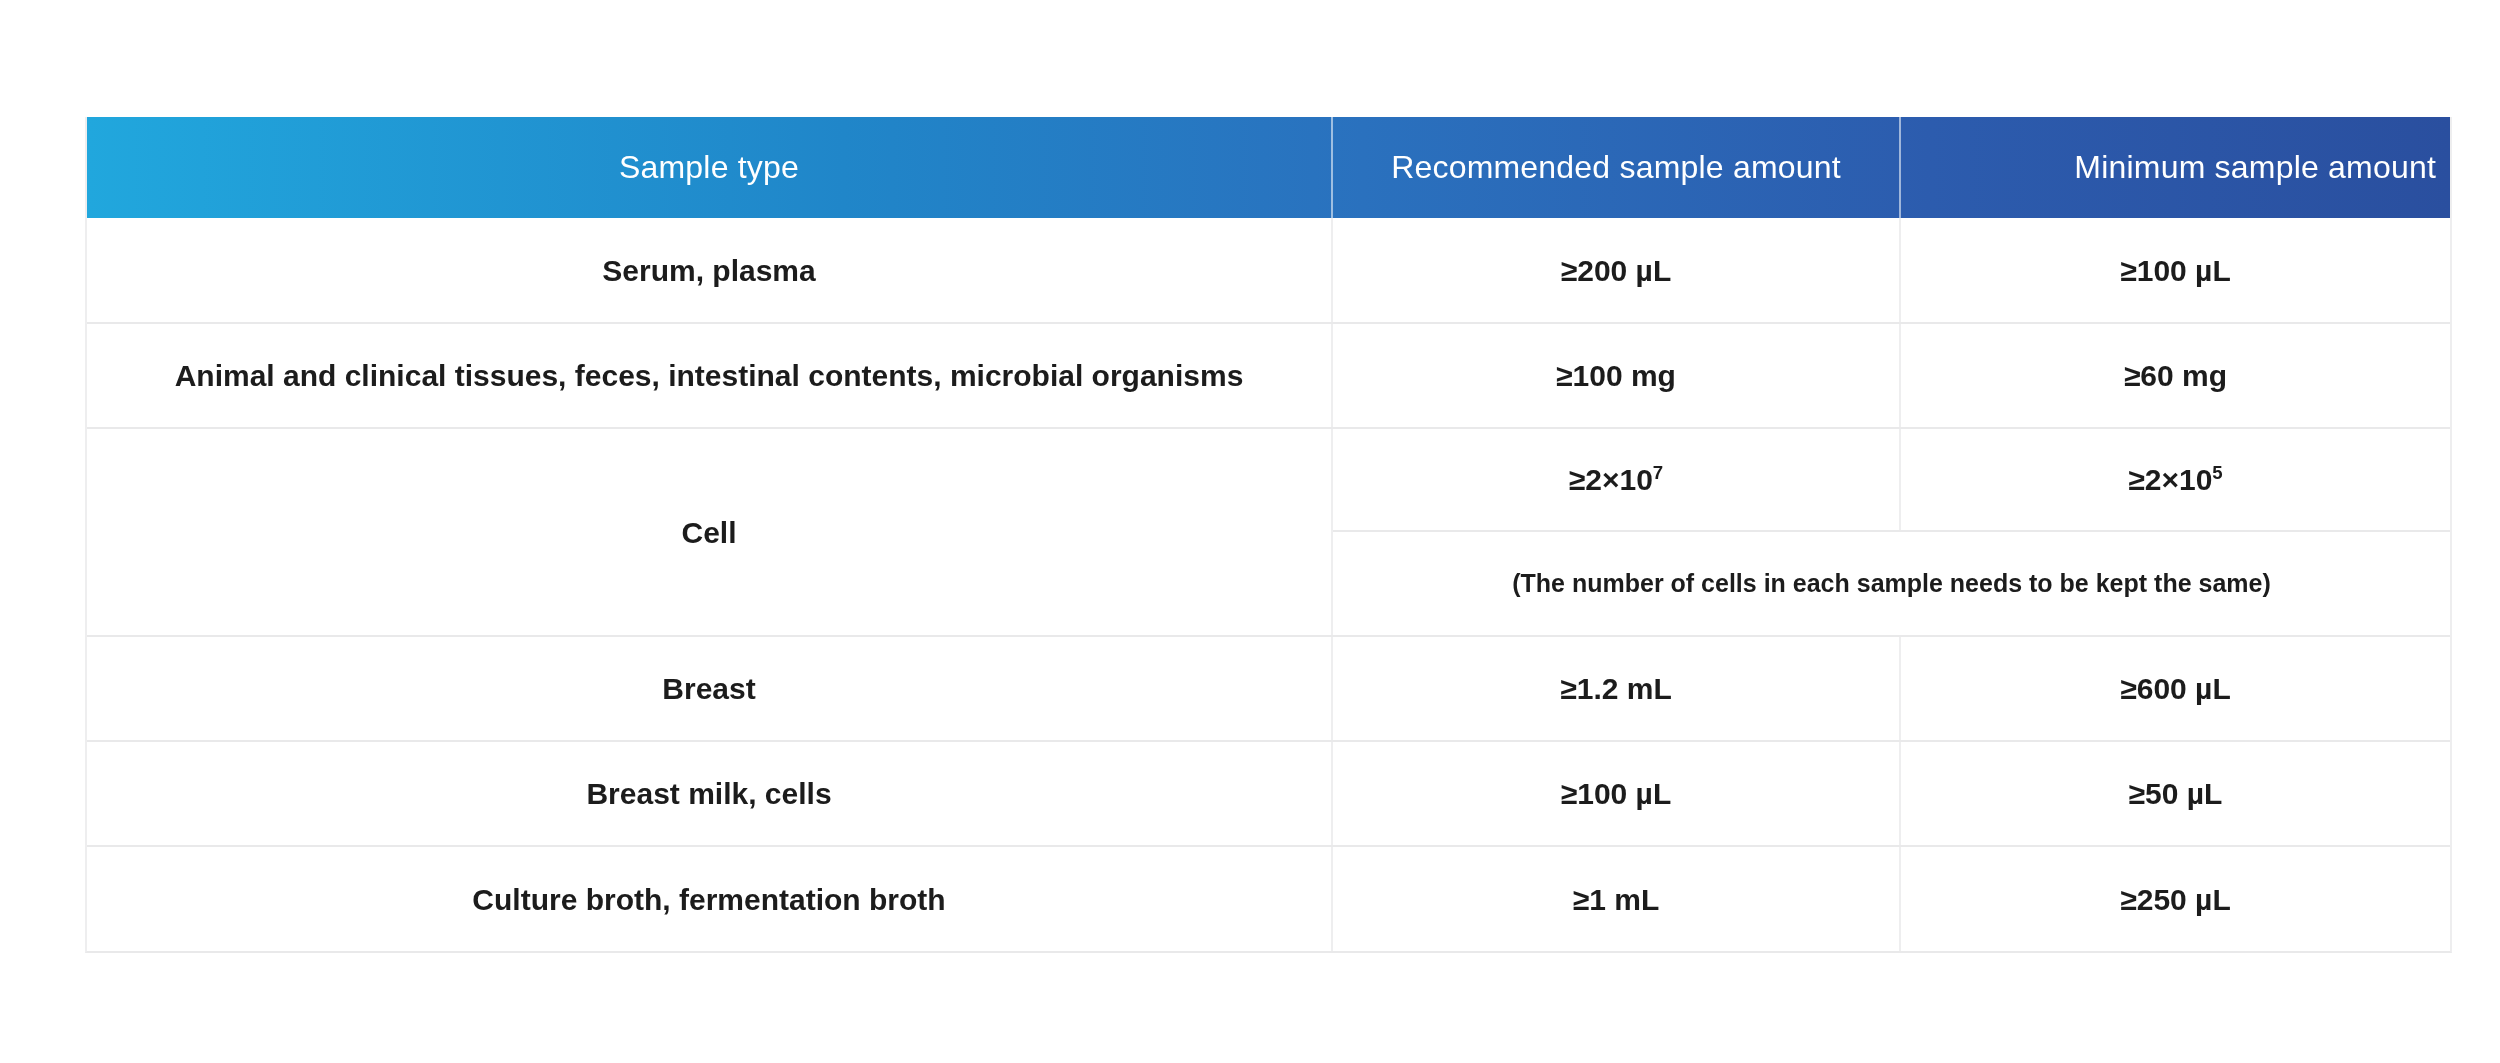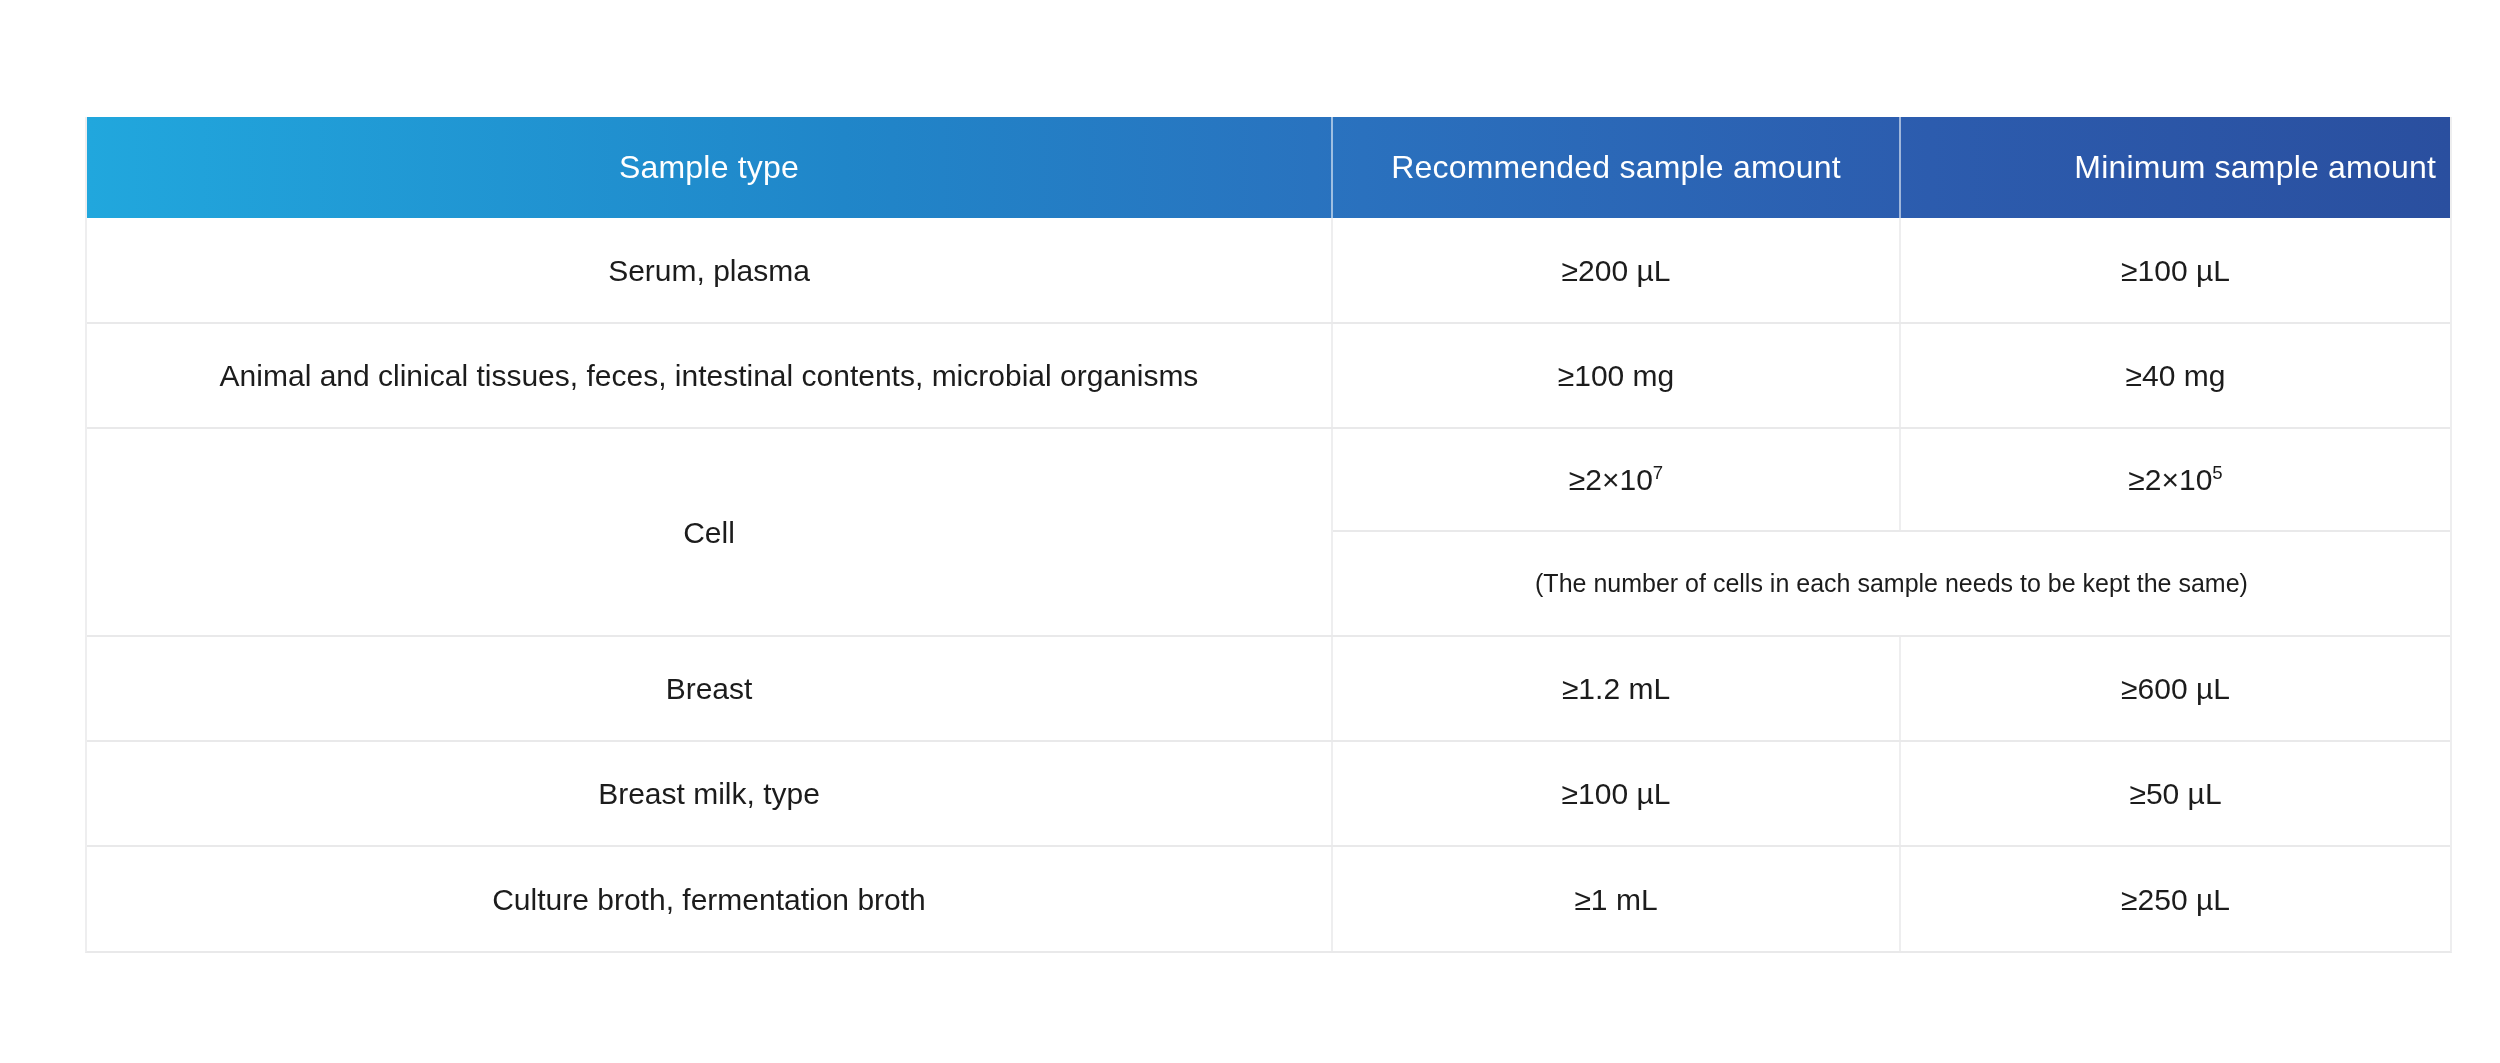"Serum, plasma" tbody td { font-weight: 400 -> 700 }
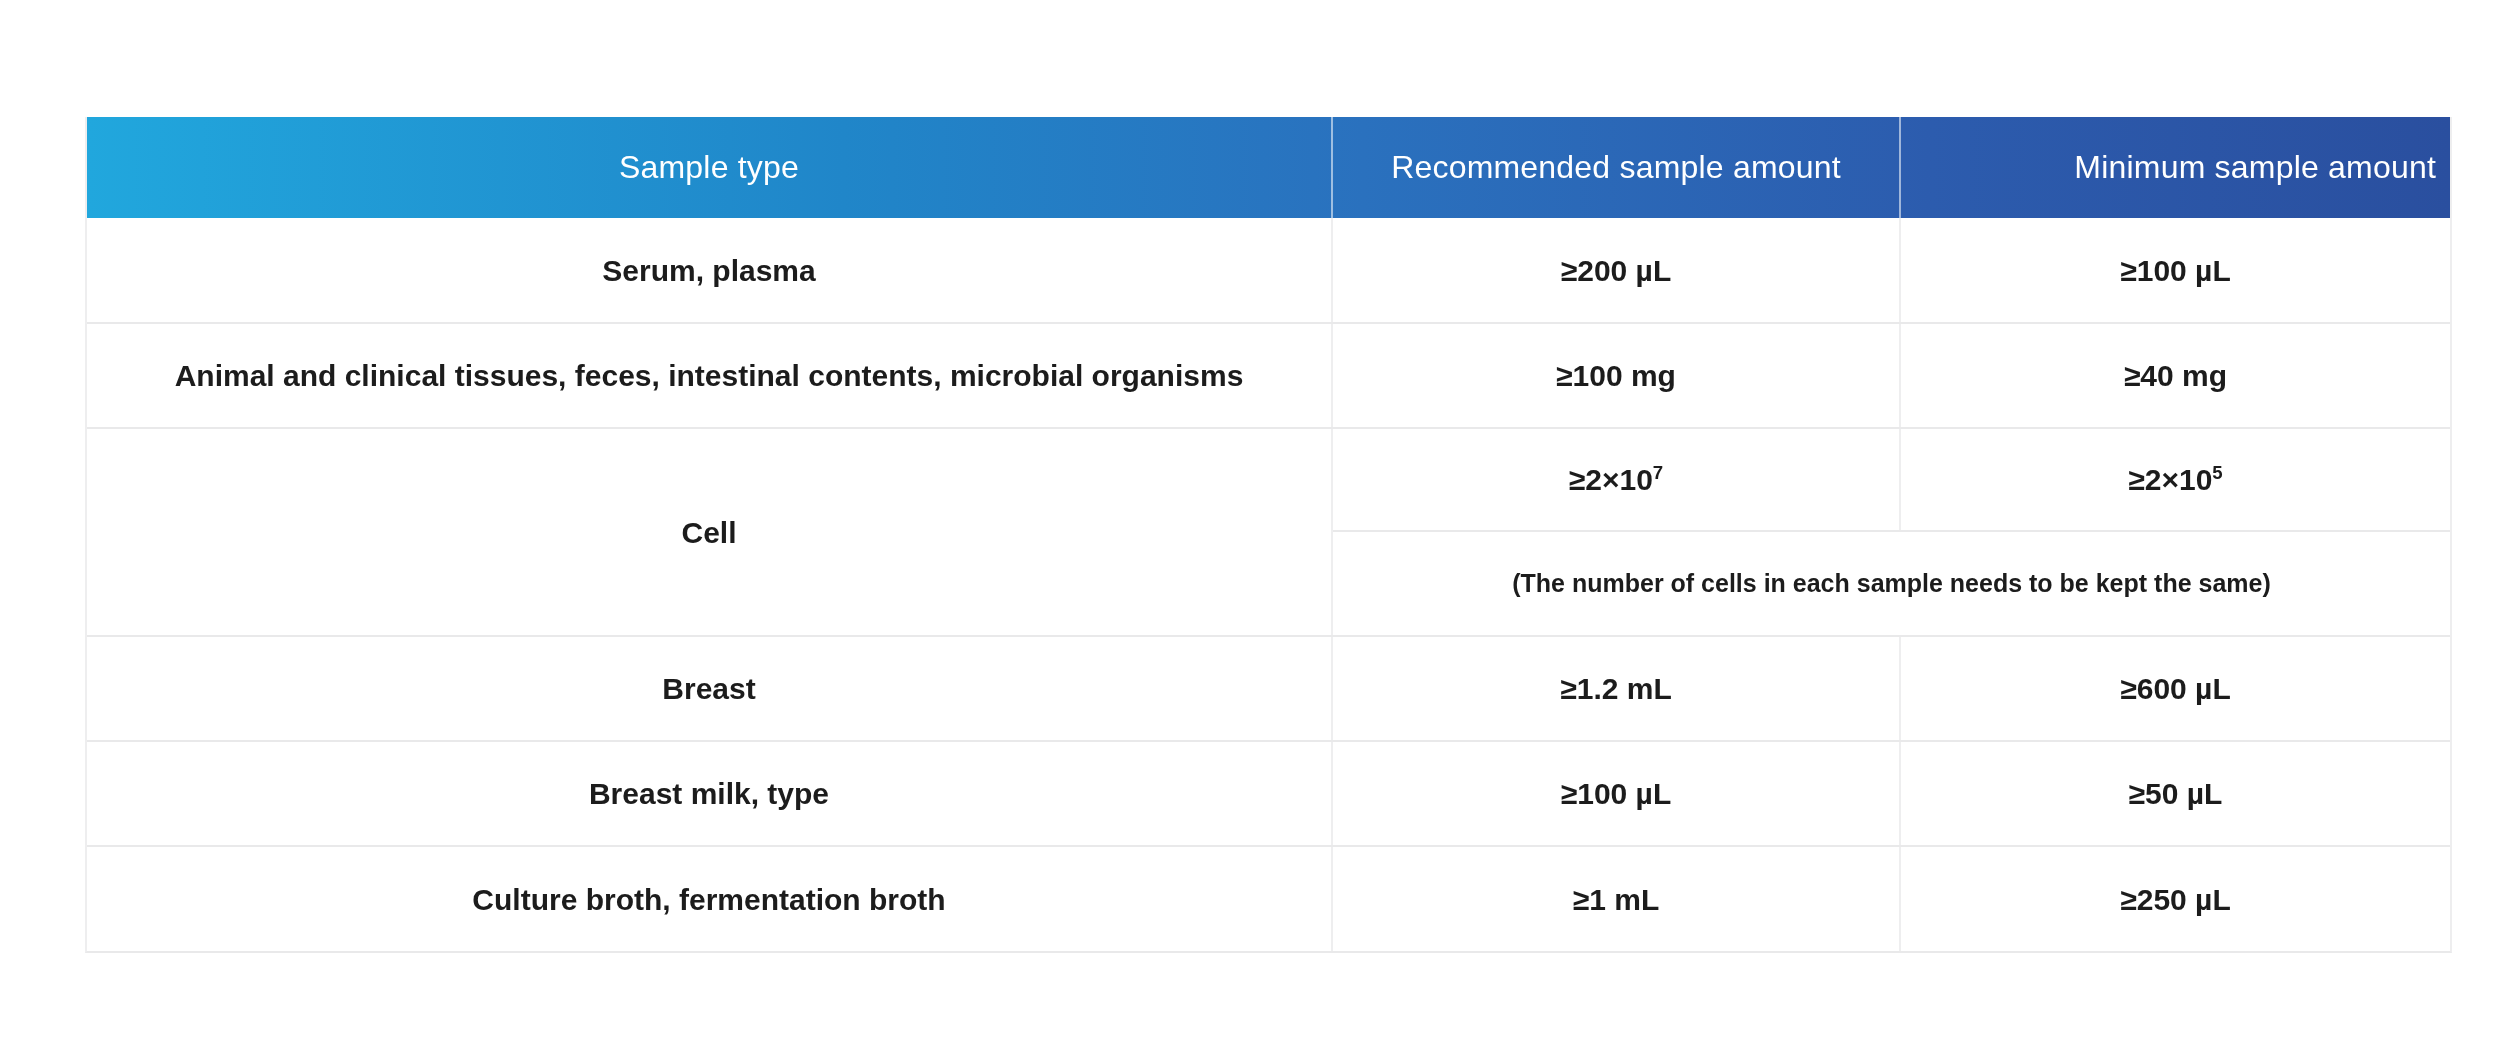"≥40 mg" td { text: 40 -> 60 }
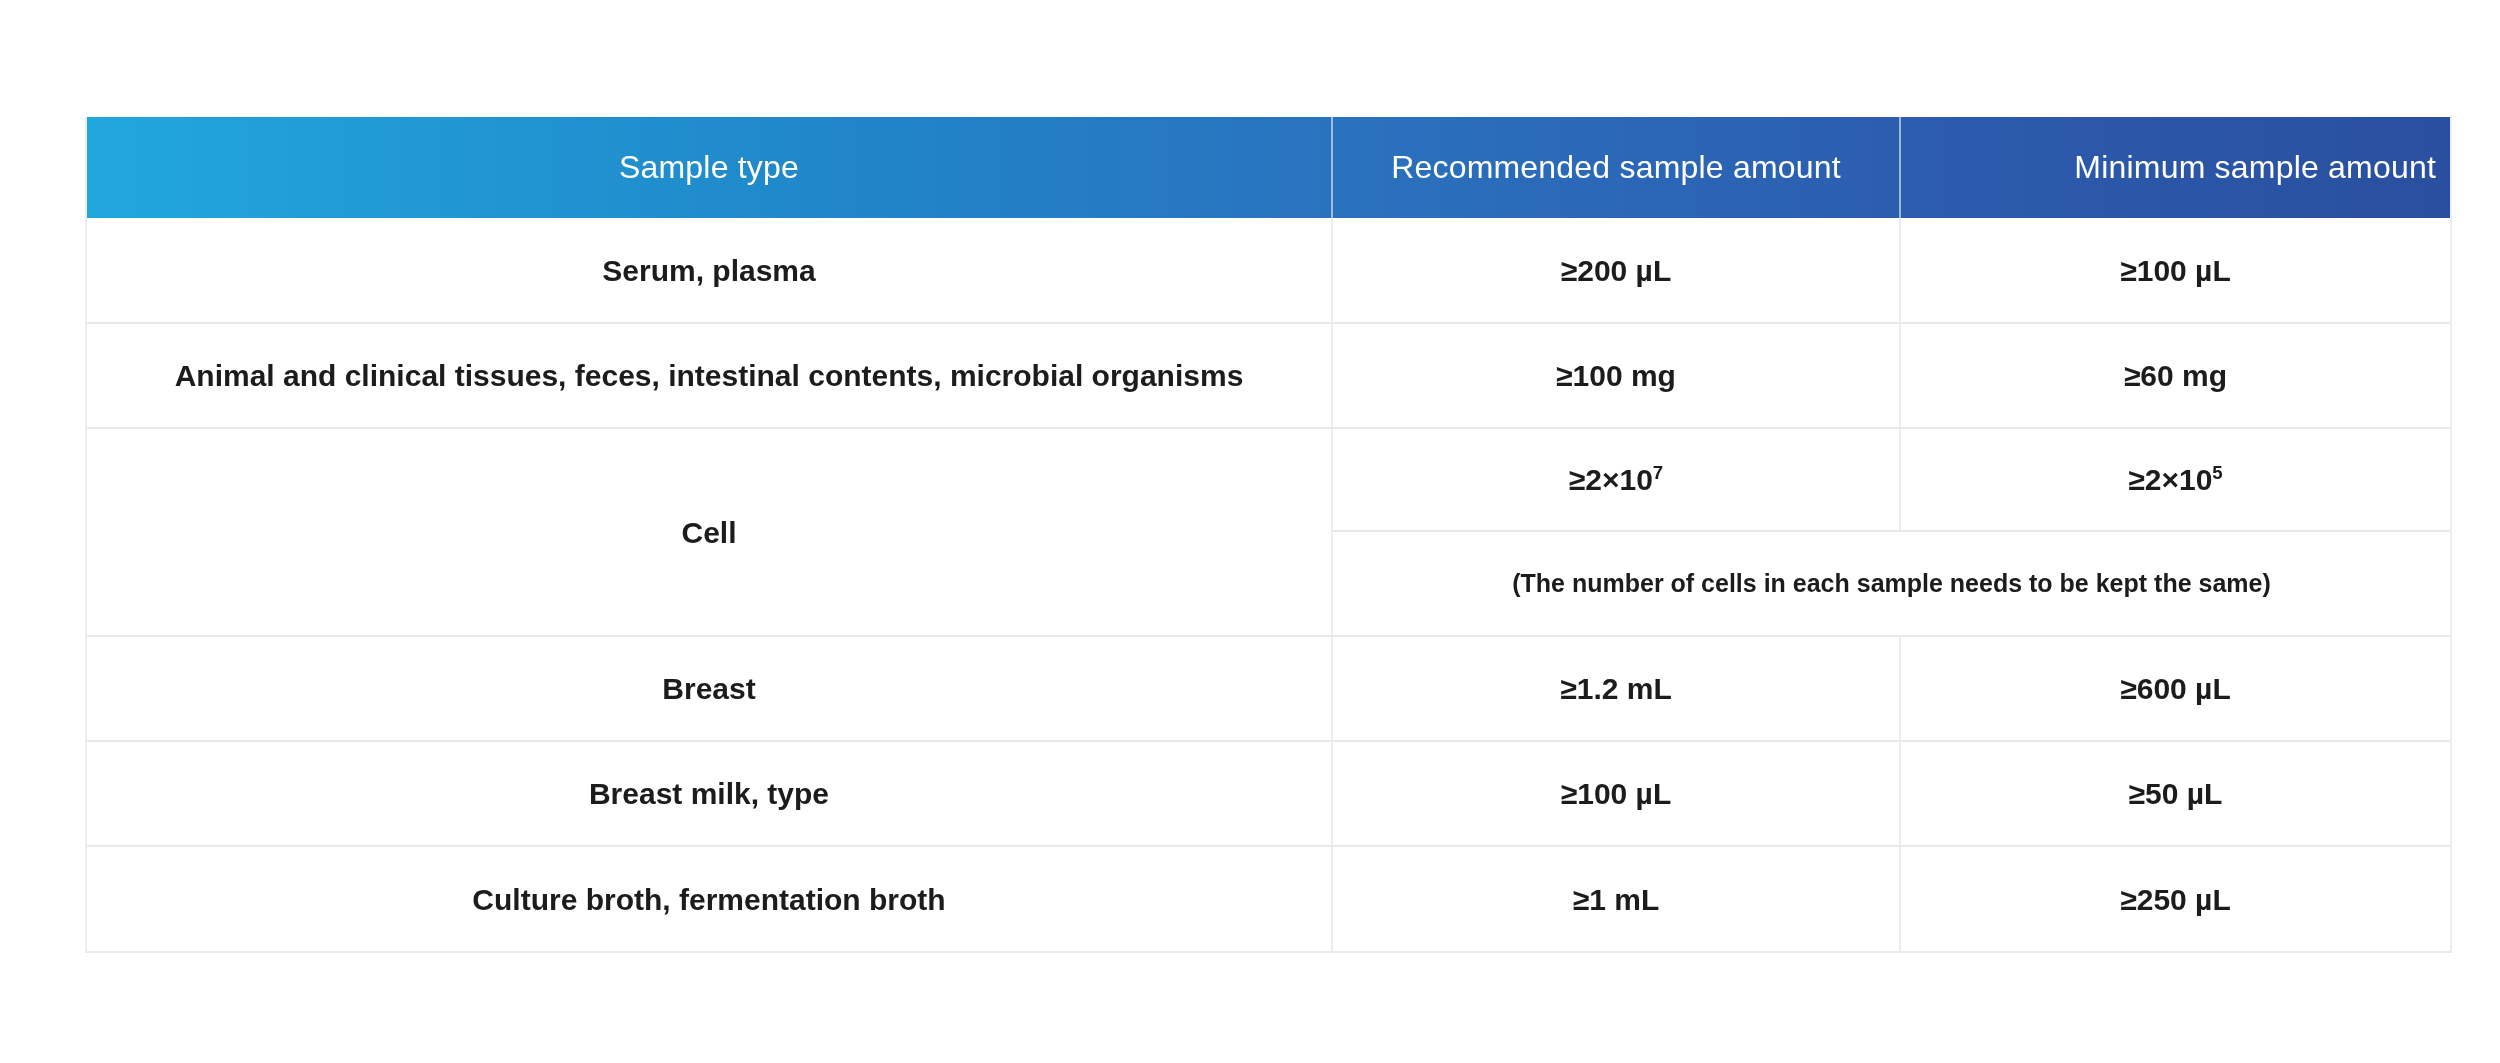"Breast milk, type" td { text: type -> cells }
